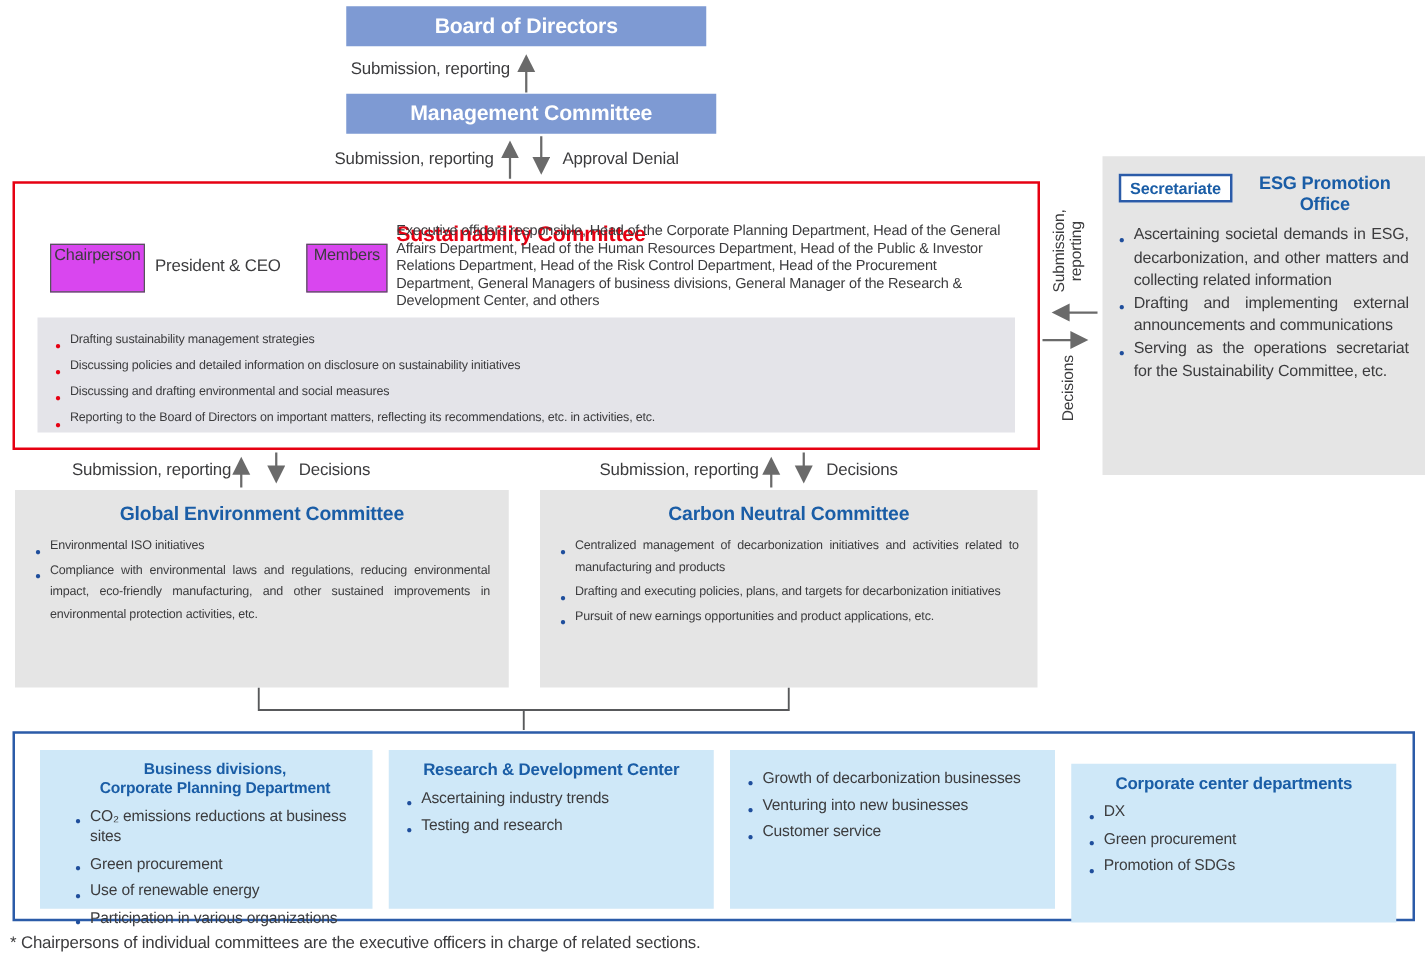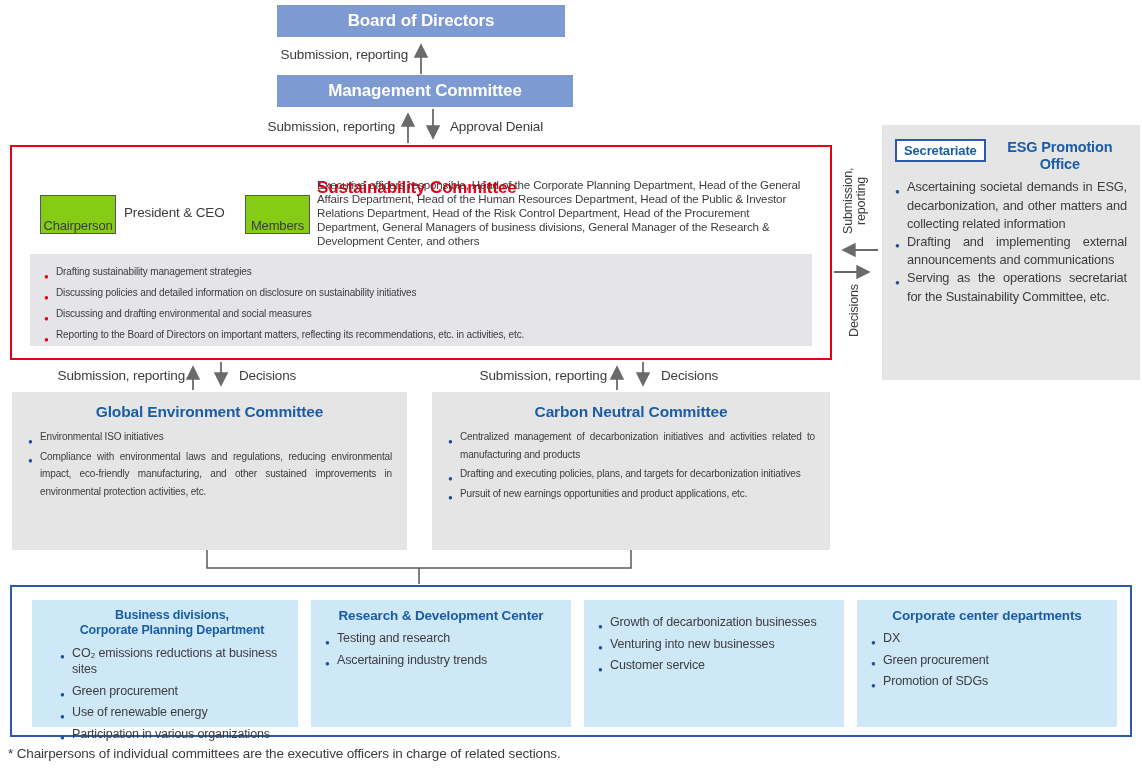"Chairperson" .labelbox { align-items: flex-end -> flex-start; background: #84cc16 -> #d946ef }
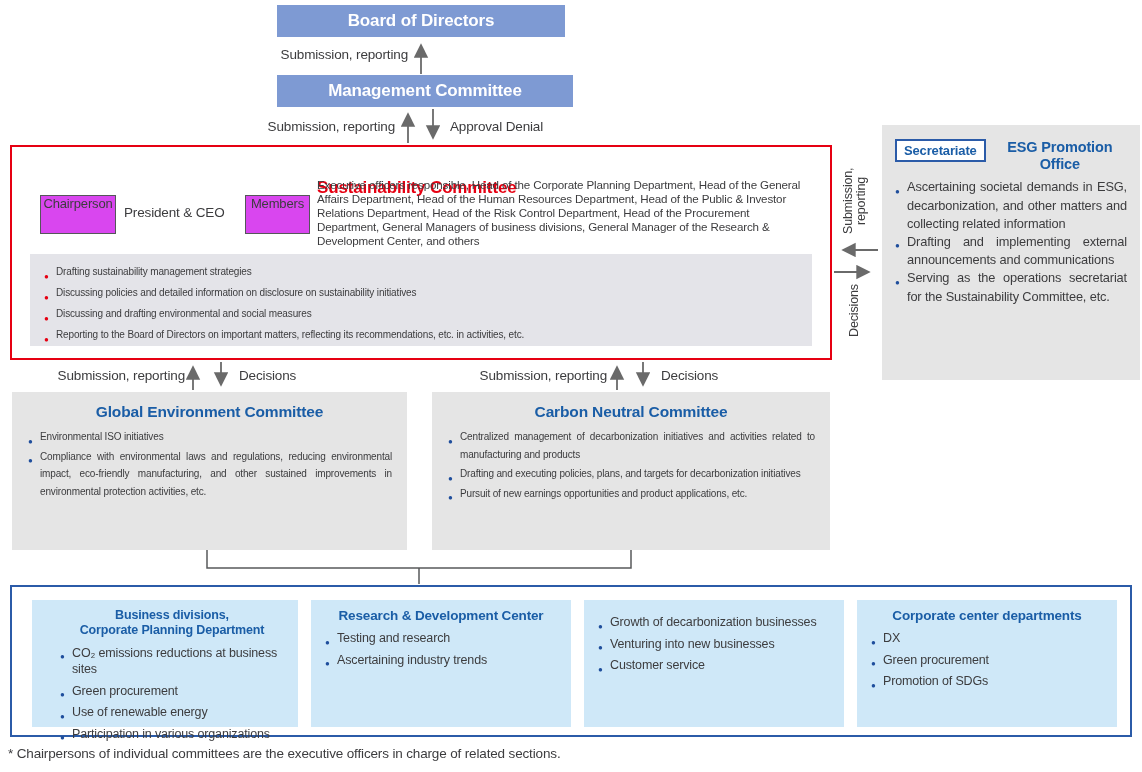"Corporate center departments" div.abs { top: 13px -> 24px }
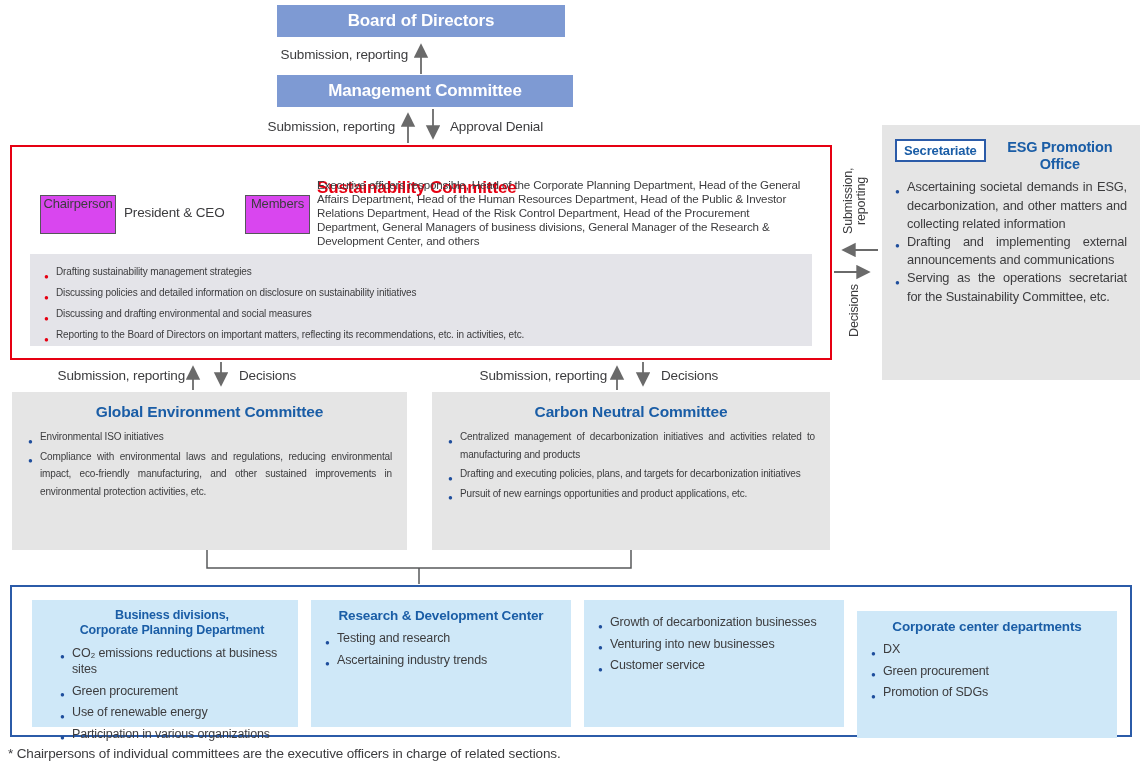"Testing and research" li { order: before "Ascertaining industry trends" -> after "Ascertaining industry trends" }
